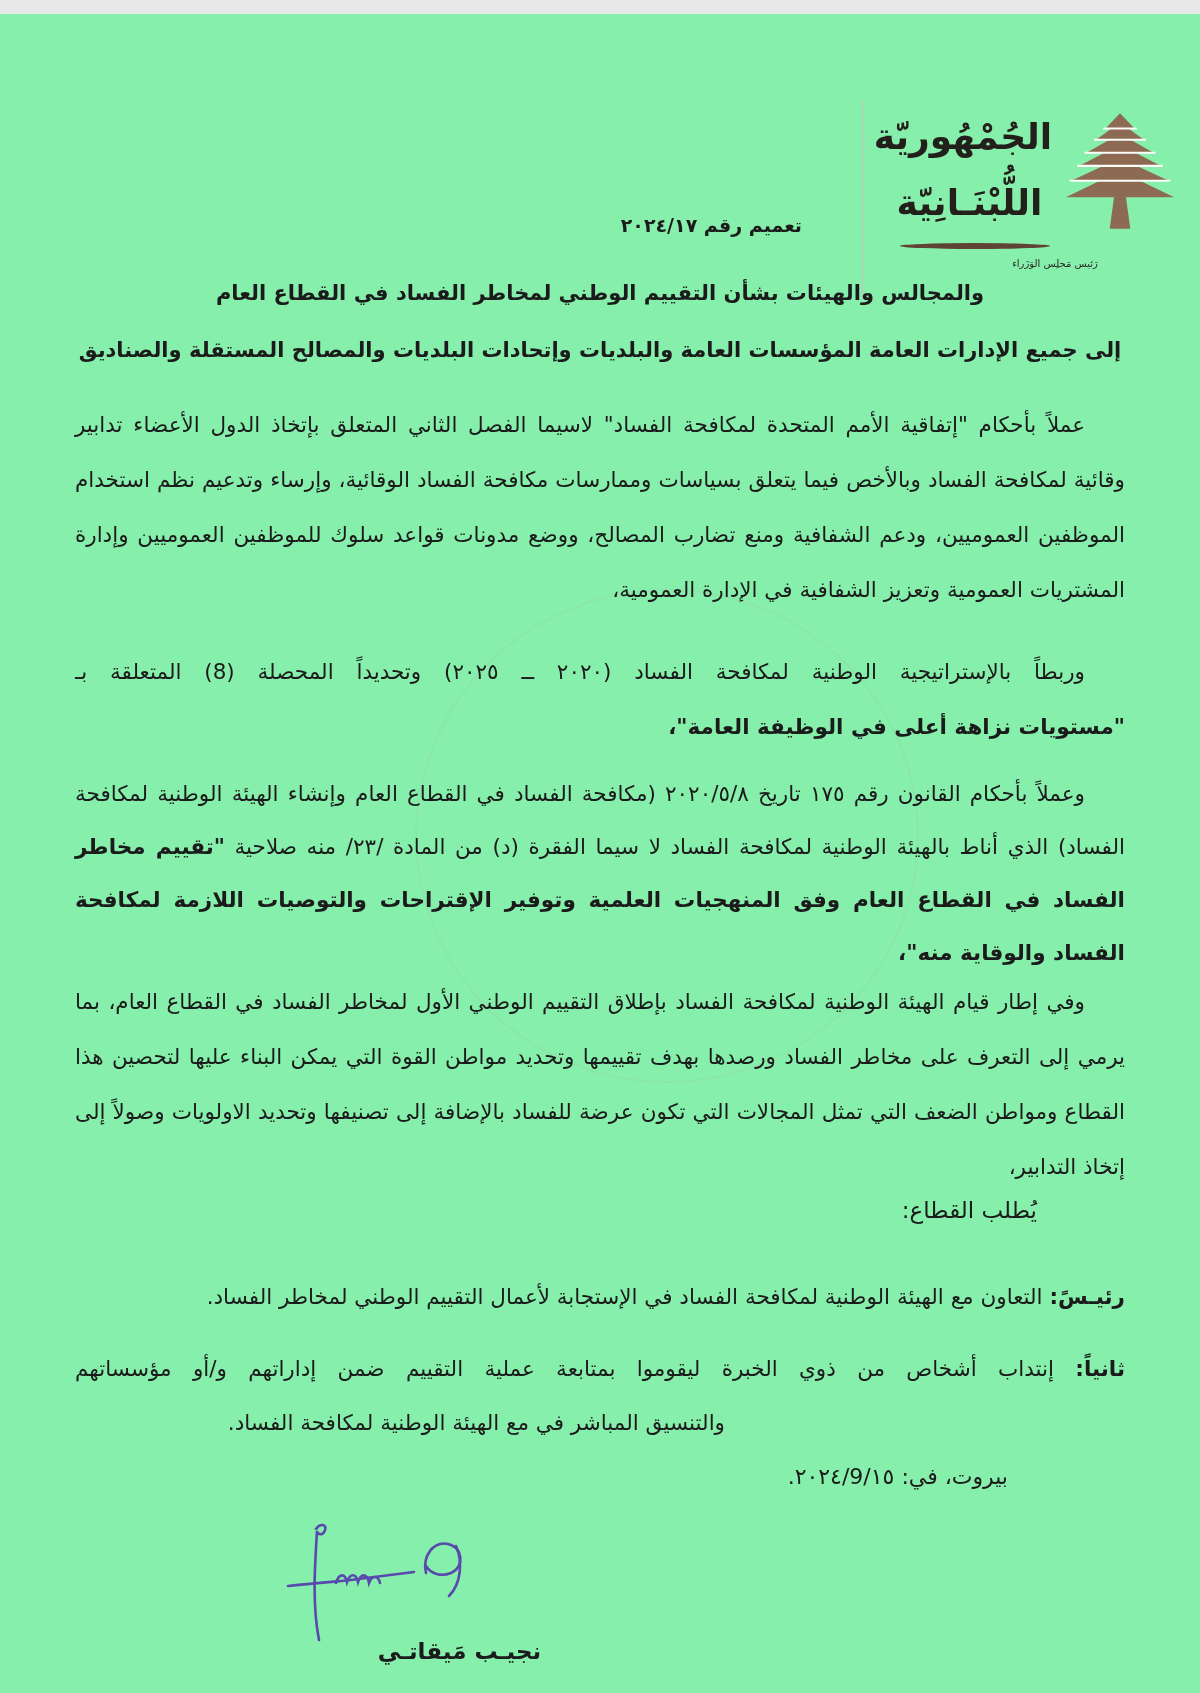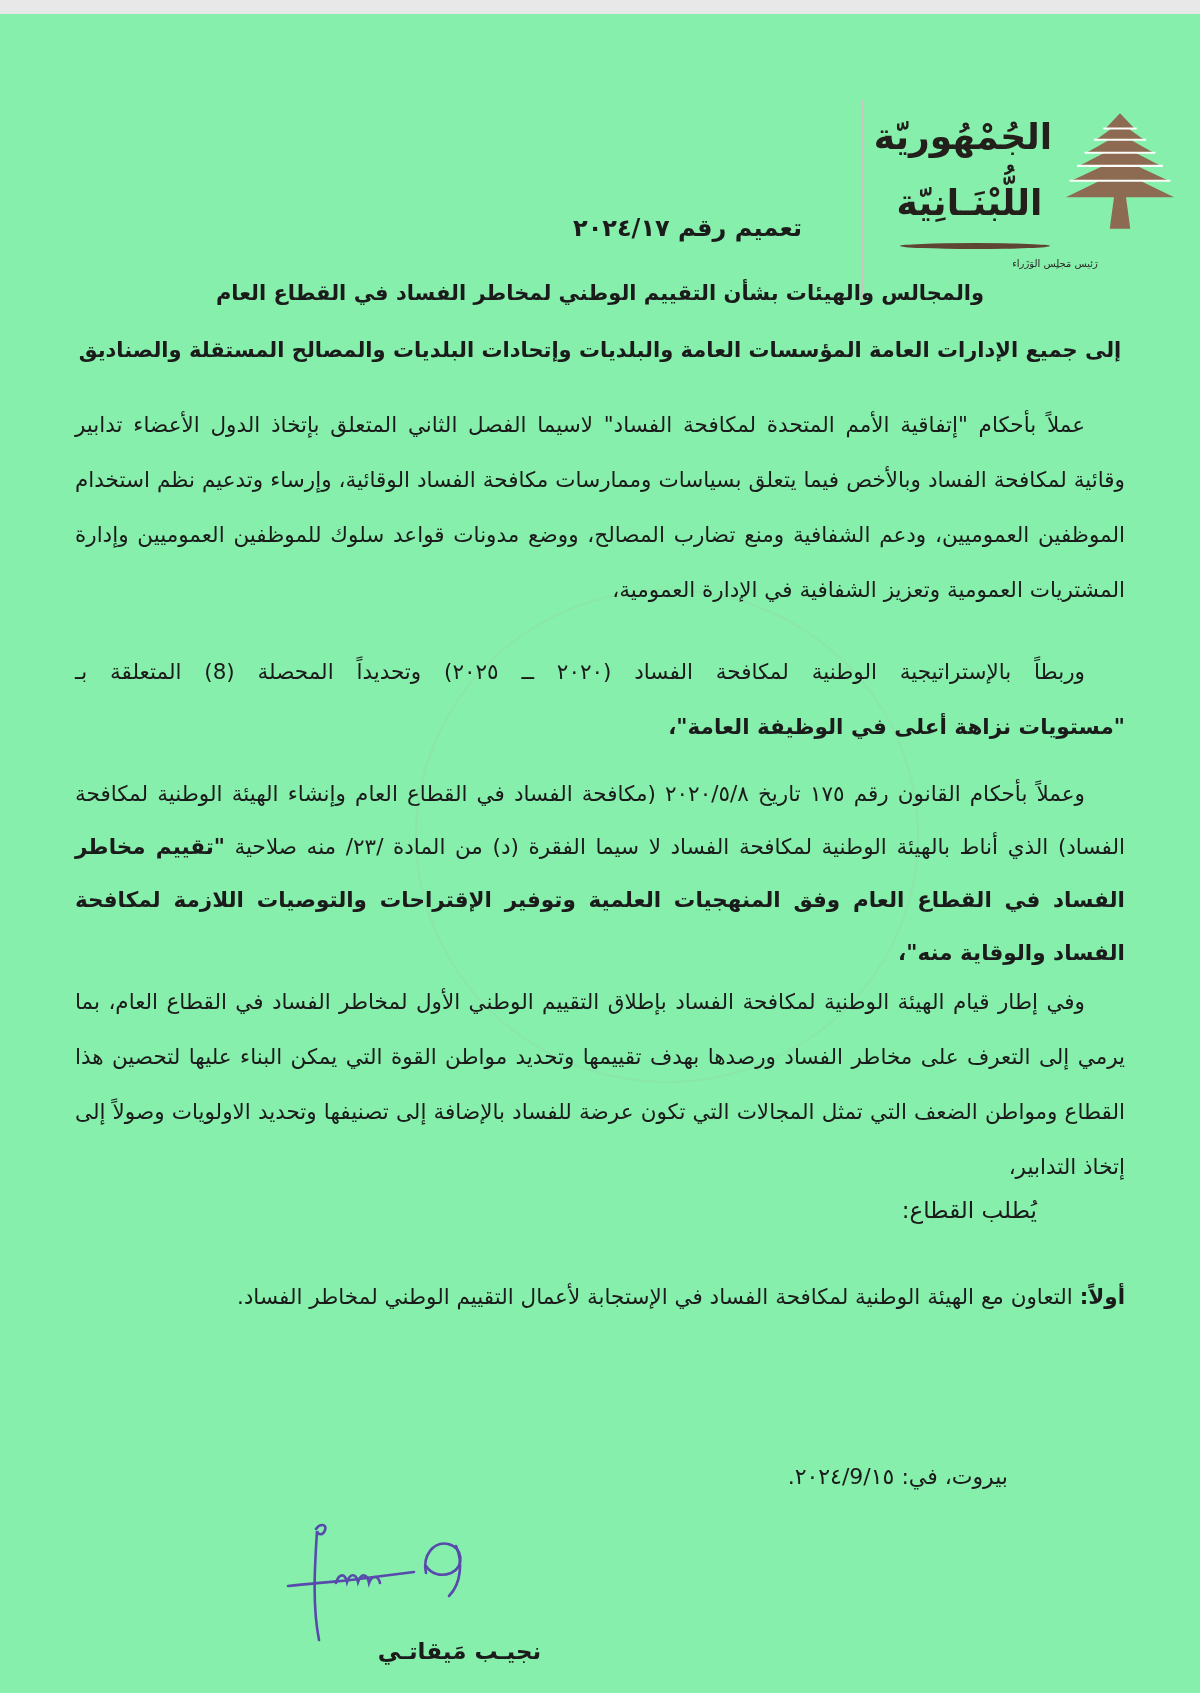"تعميم رقم ٢٠٢٤/١٧" .circular-number { font-size: 24px -> 19px }
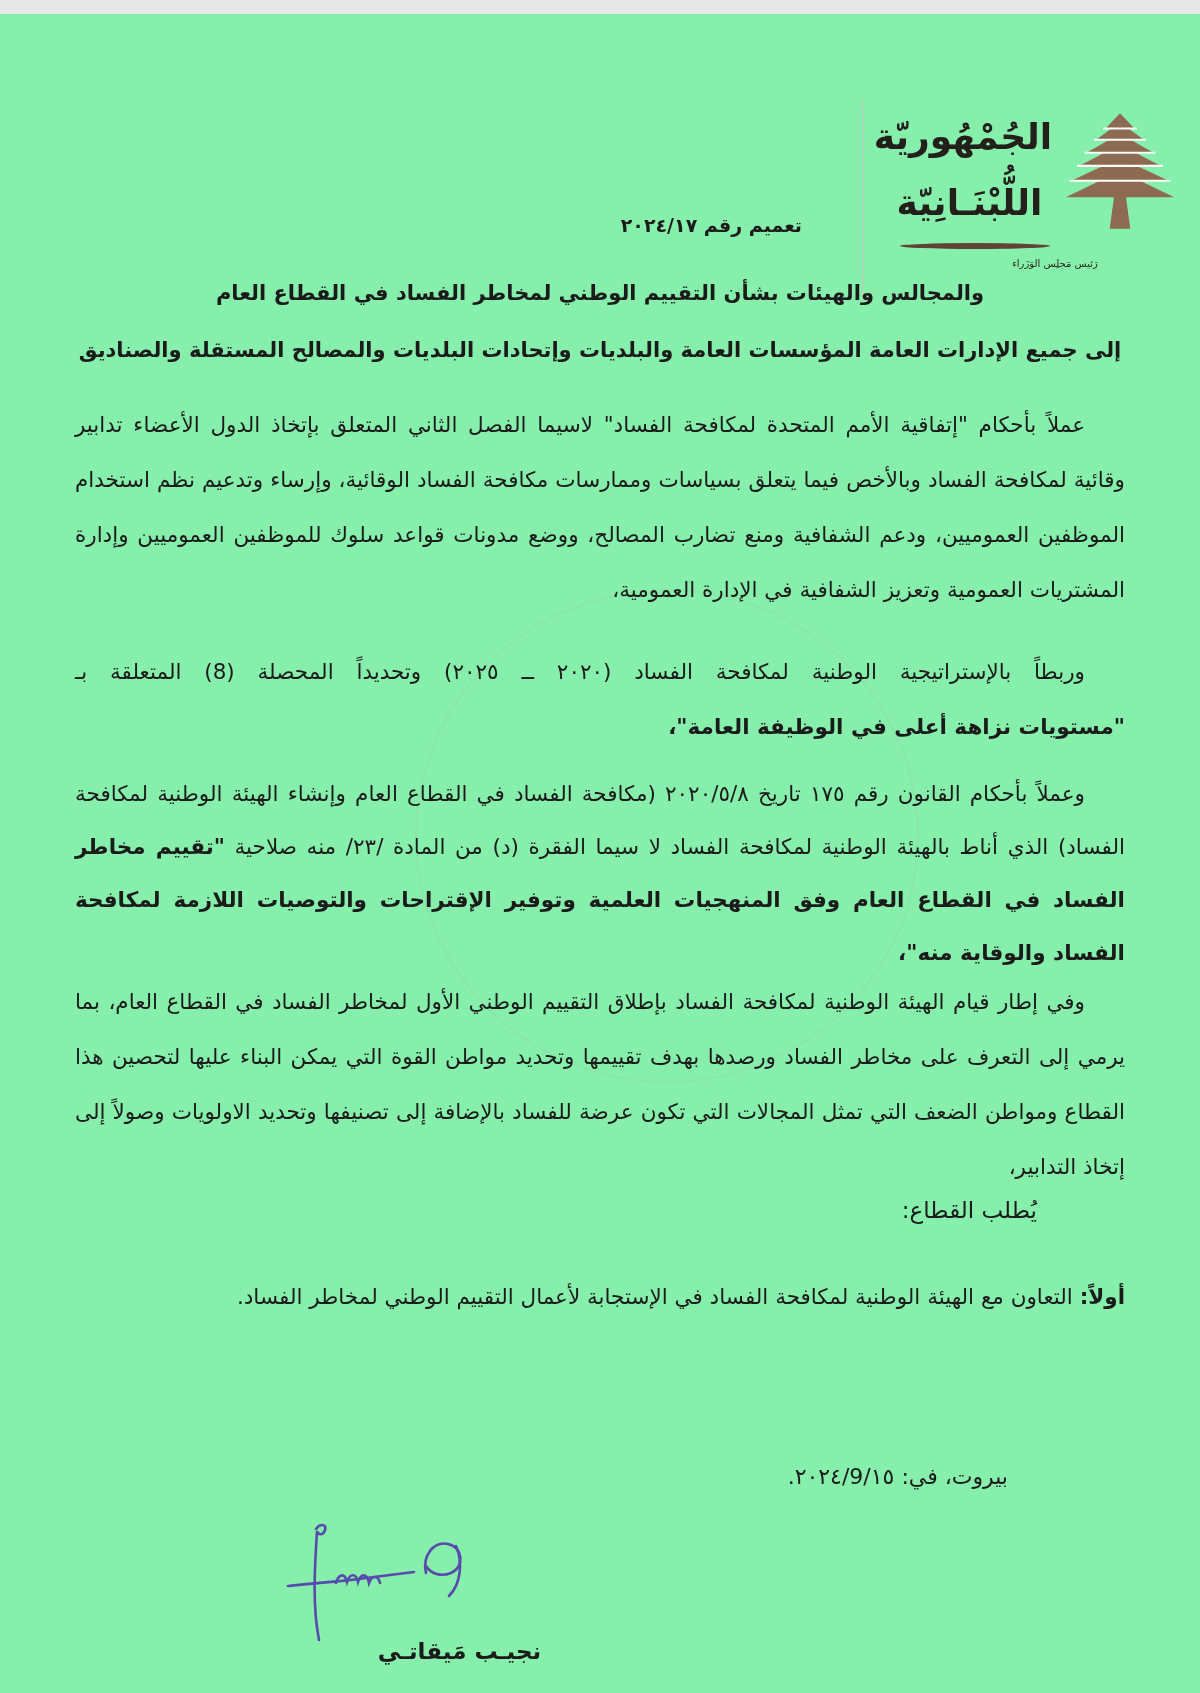"أولاً:" span.item-label { text: أولاً -> رئيـسً }
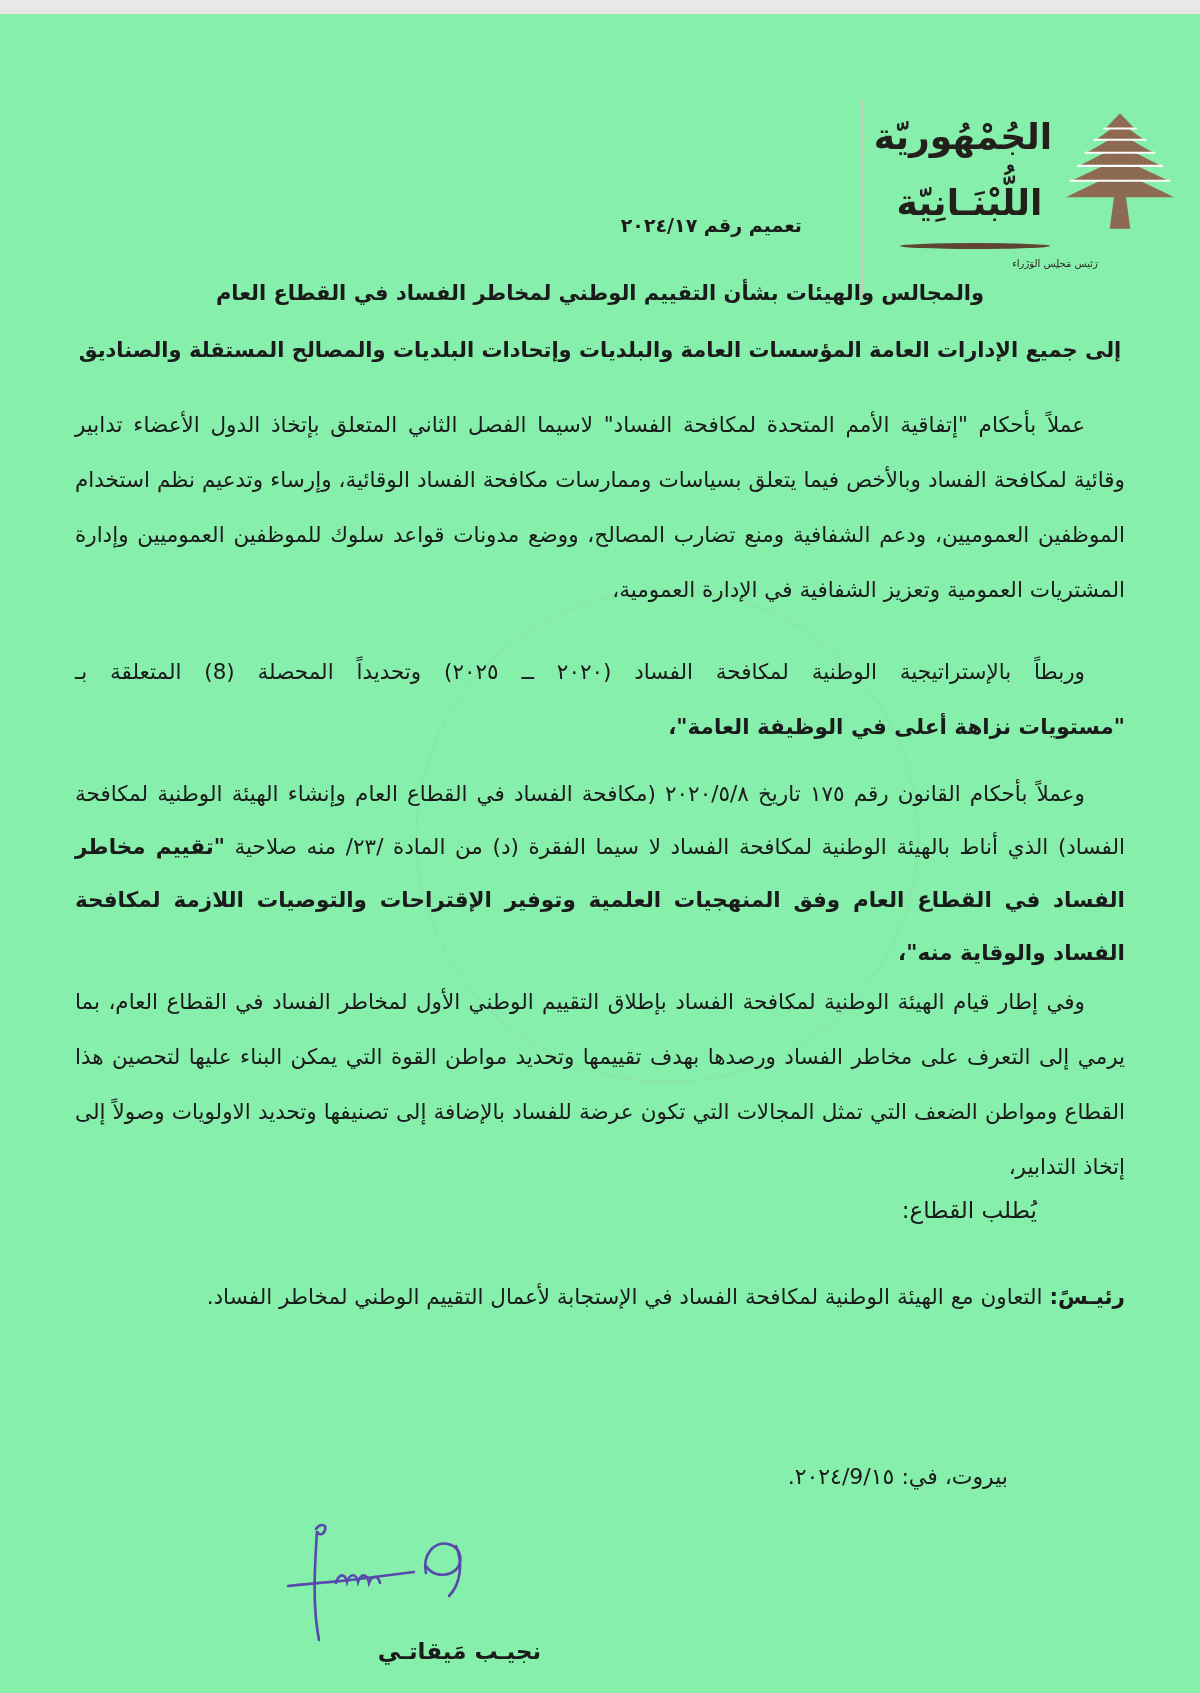"ثانياً: إنتداب أشخاص من ذوي" div.para { html: none -> <div> <div> <span>ثانياً:</span> <span>إنتداب أشخاص من ذوي الخبرة ليقوموا بمتابعة عملية التقييم ضمن إداراتهم و/أو مؤسساتهم</span> </div> <div>والتنسيق المباشر في مع الهيئة الوطنية لمكافحة الفساد.</div> </div> }
